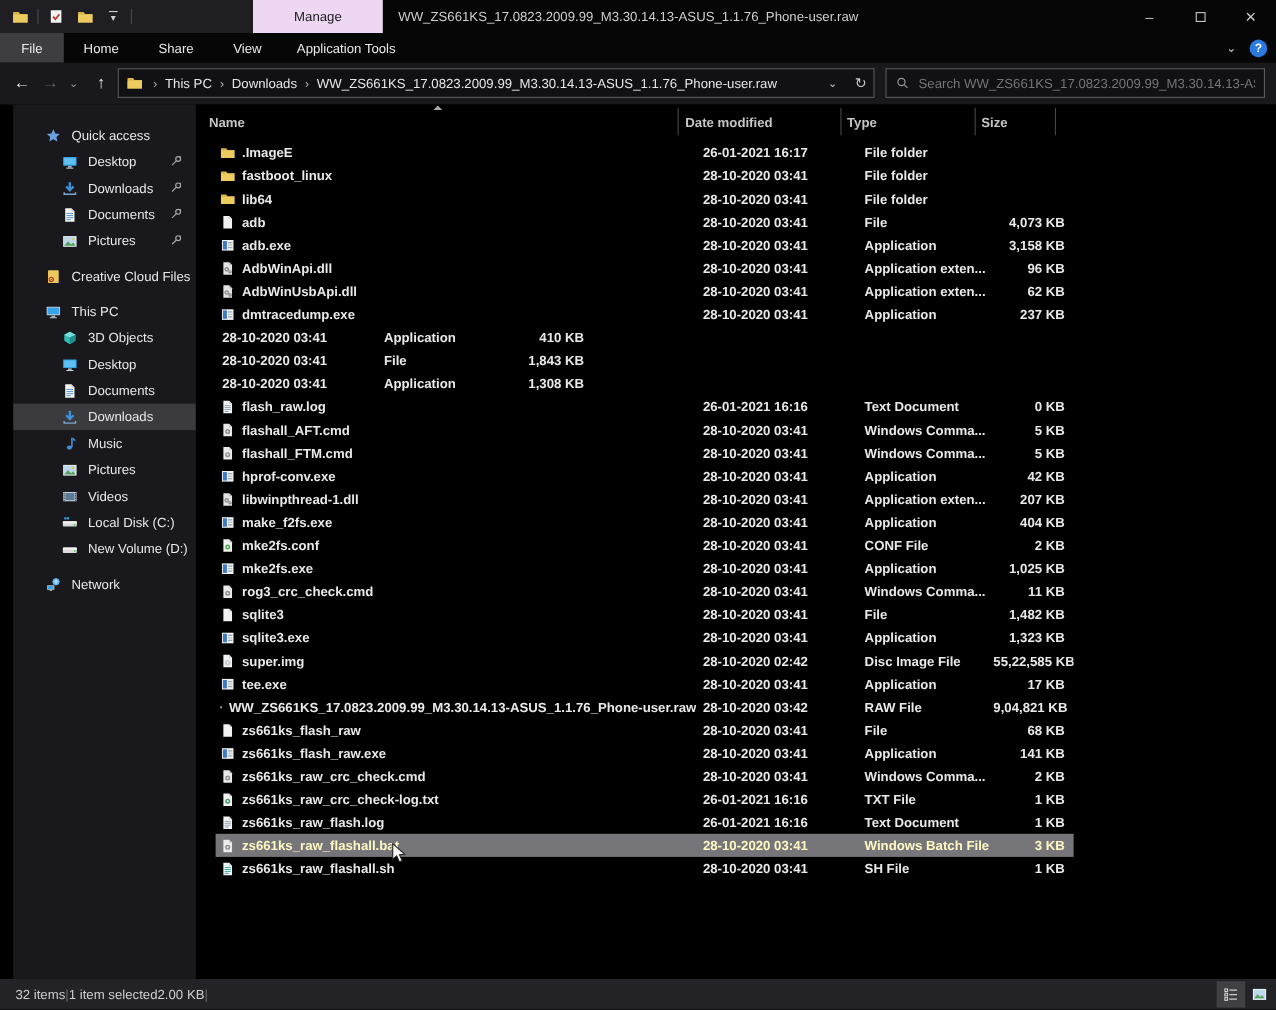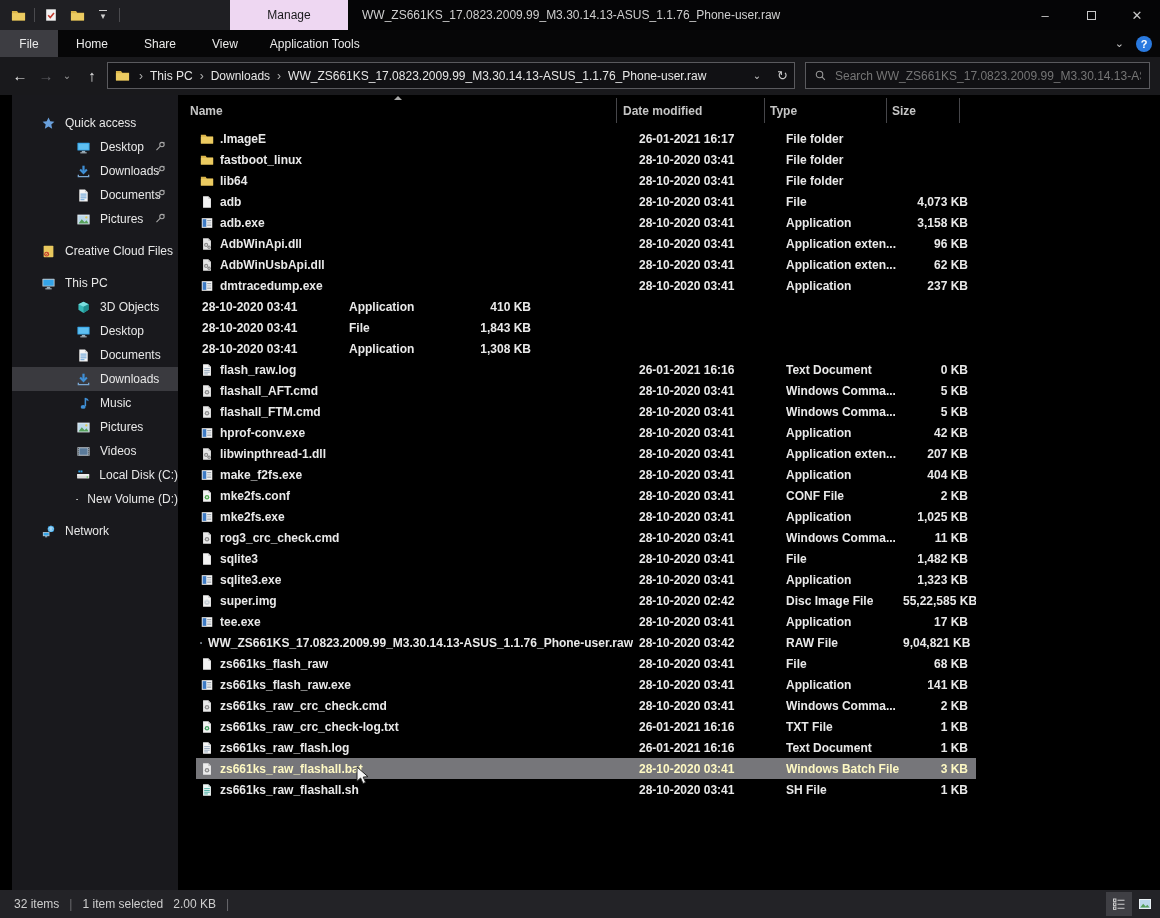"Desktop" .sitem.ind1 { padding-left: 64px -> 44px }
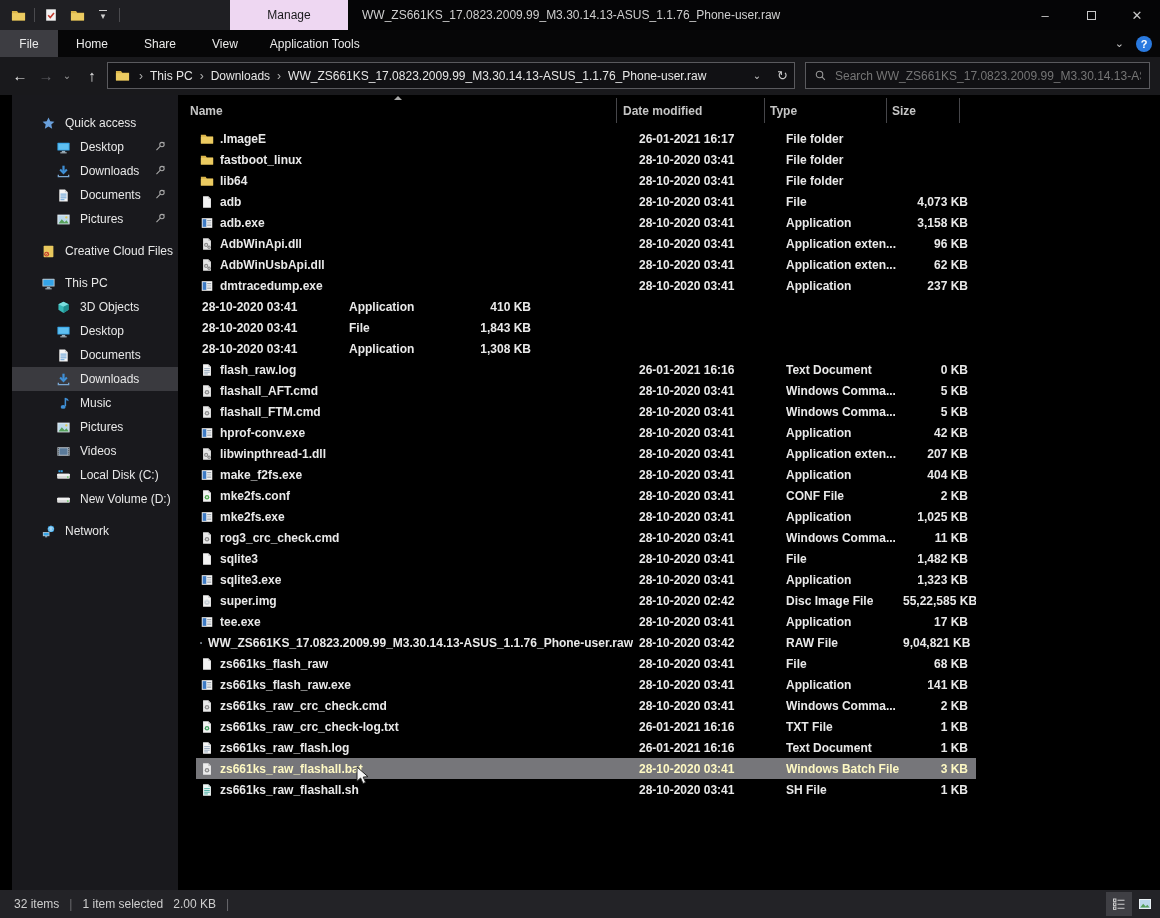"32 items" #statusbar { gap: 10px -> none }
